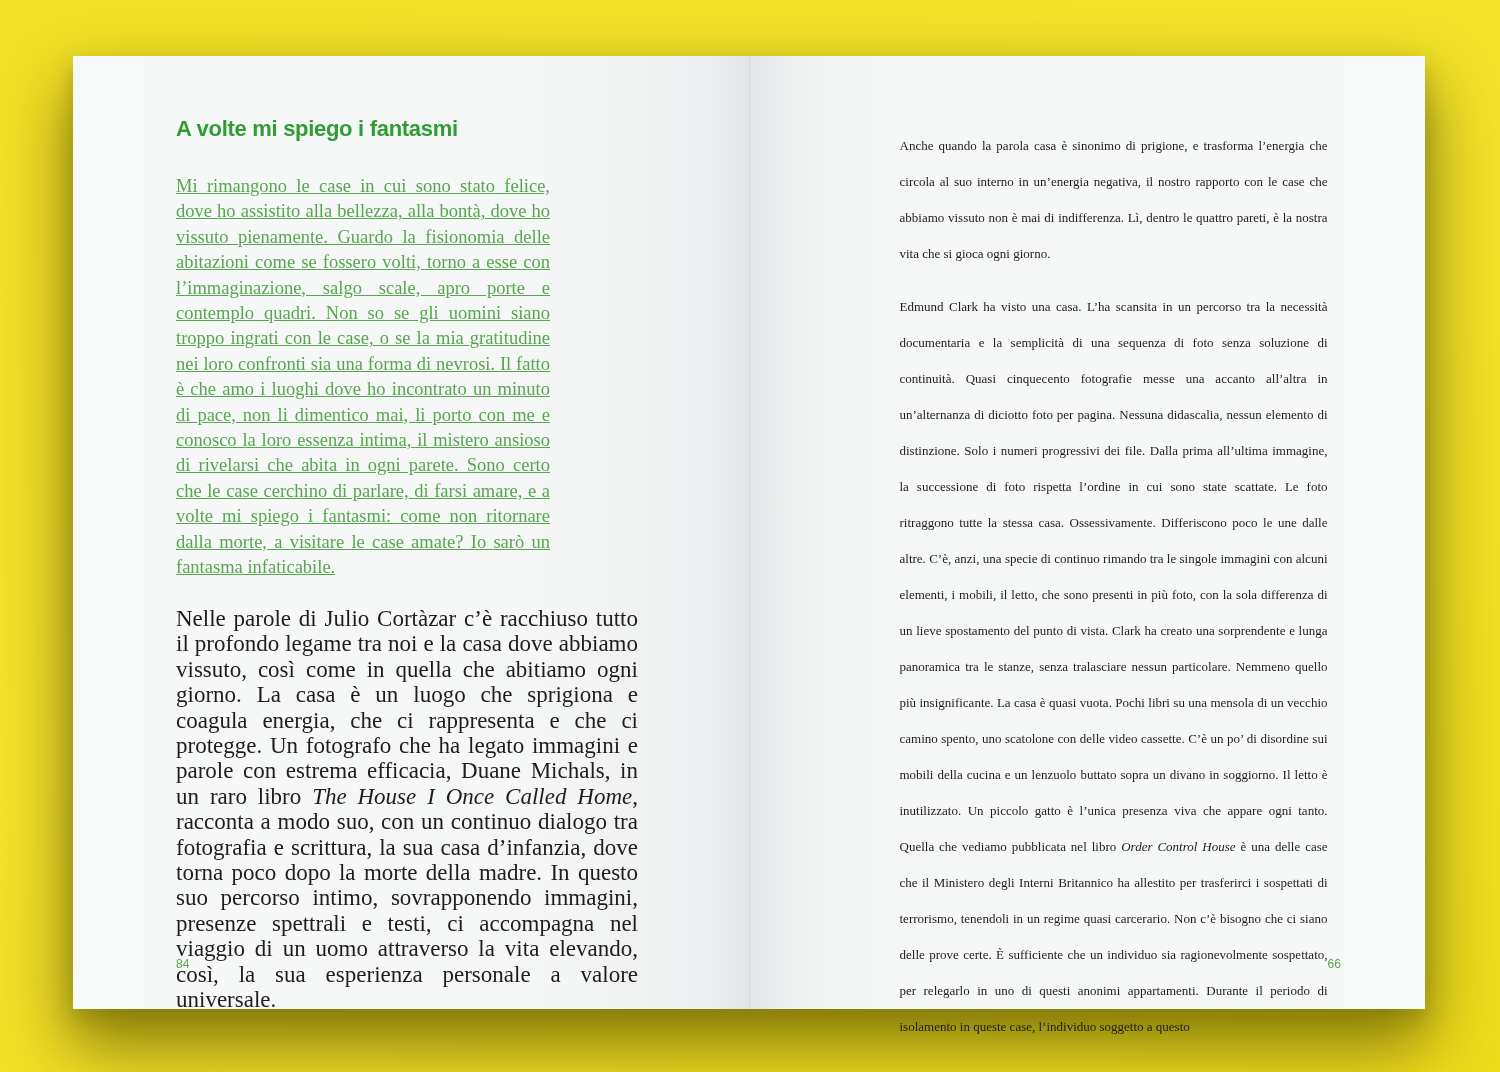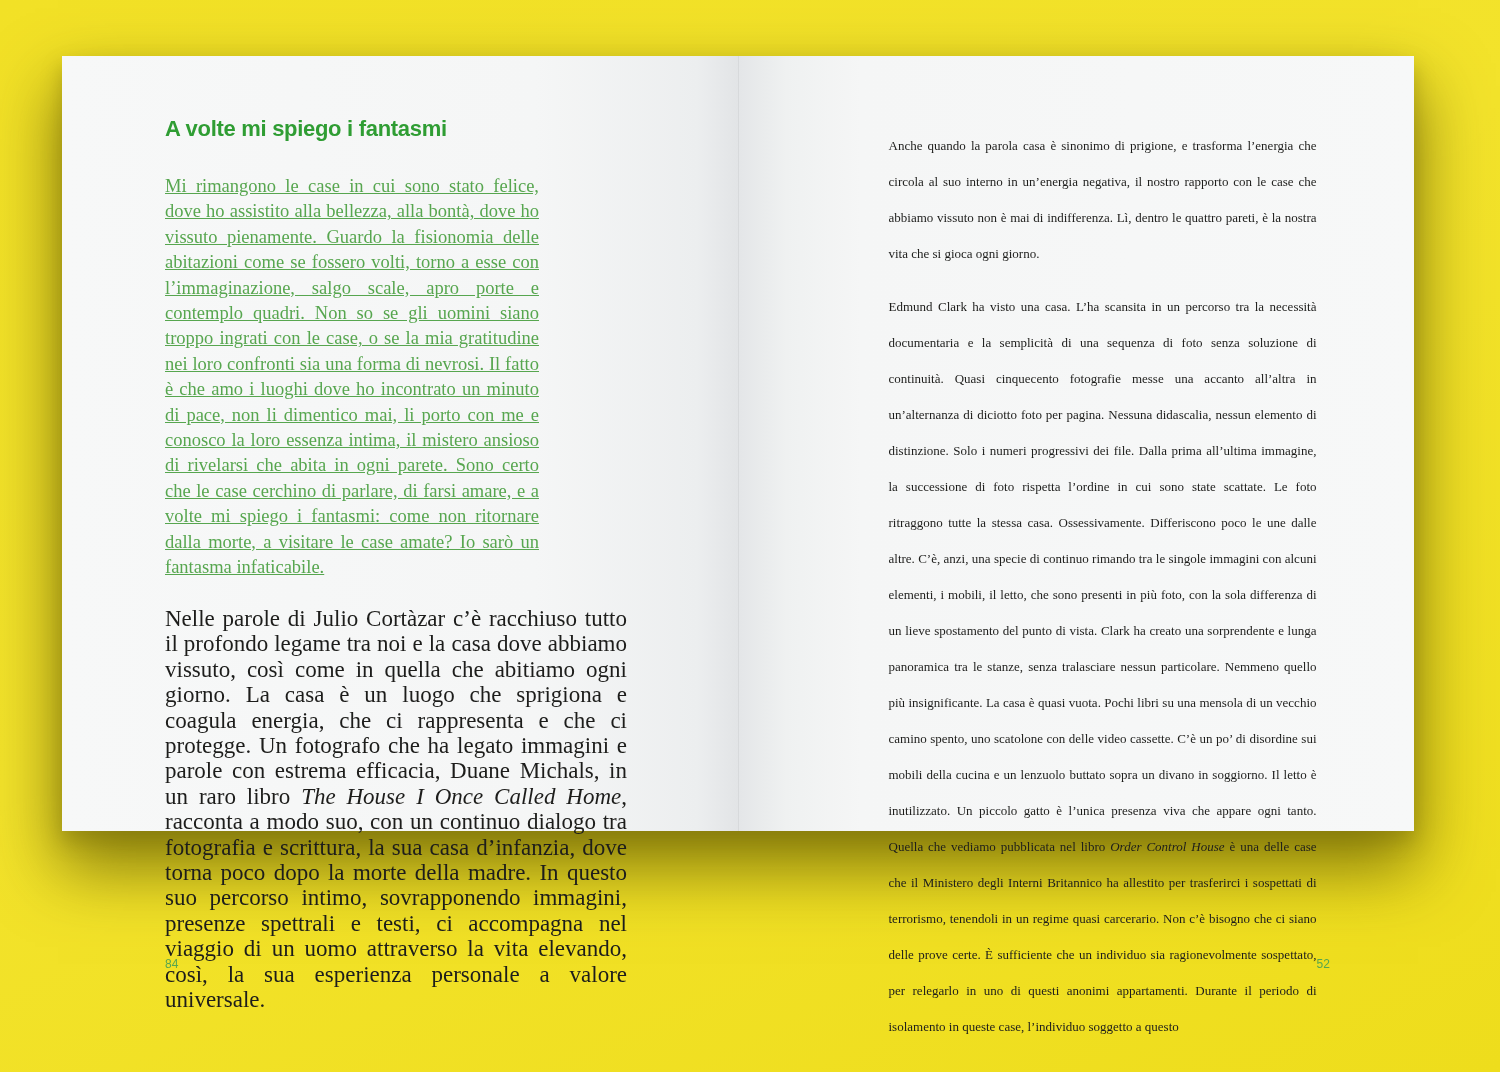"A volte mi spiego i" .spread { height: 775px -> 953px; left: 62px -> 73px }
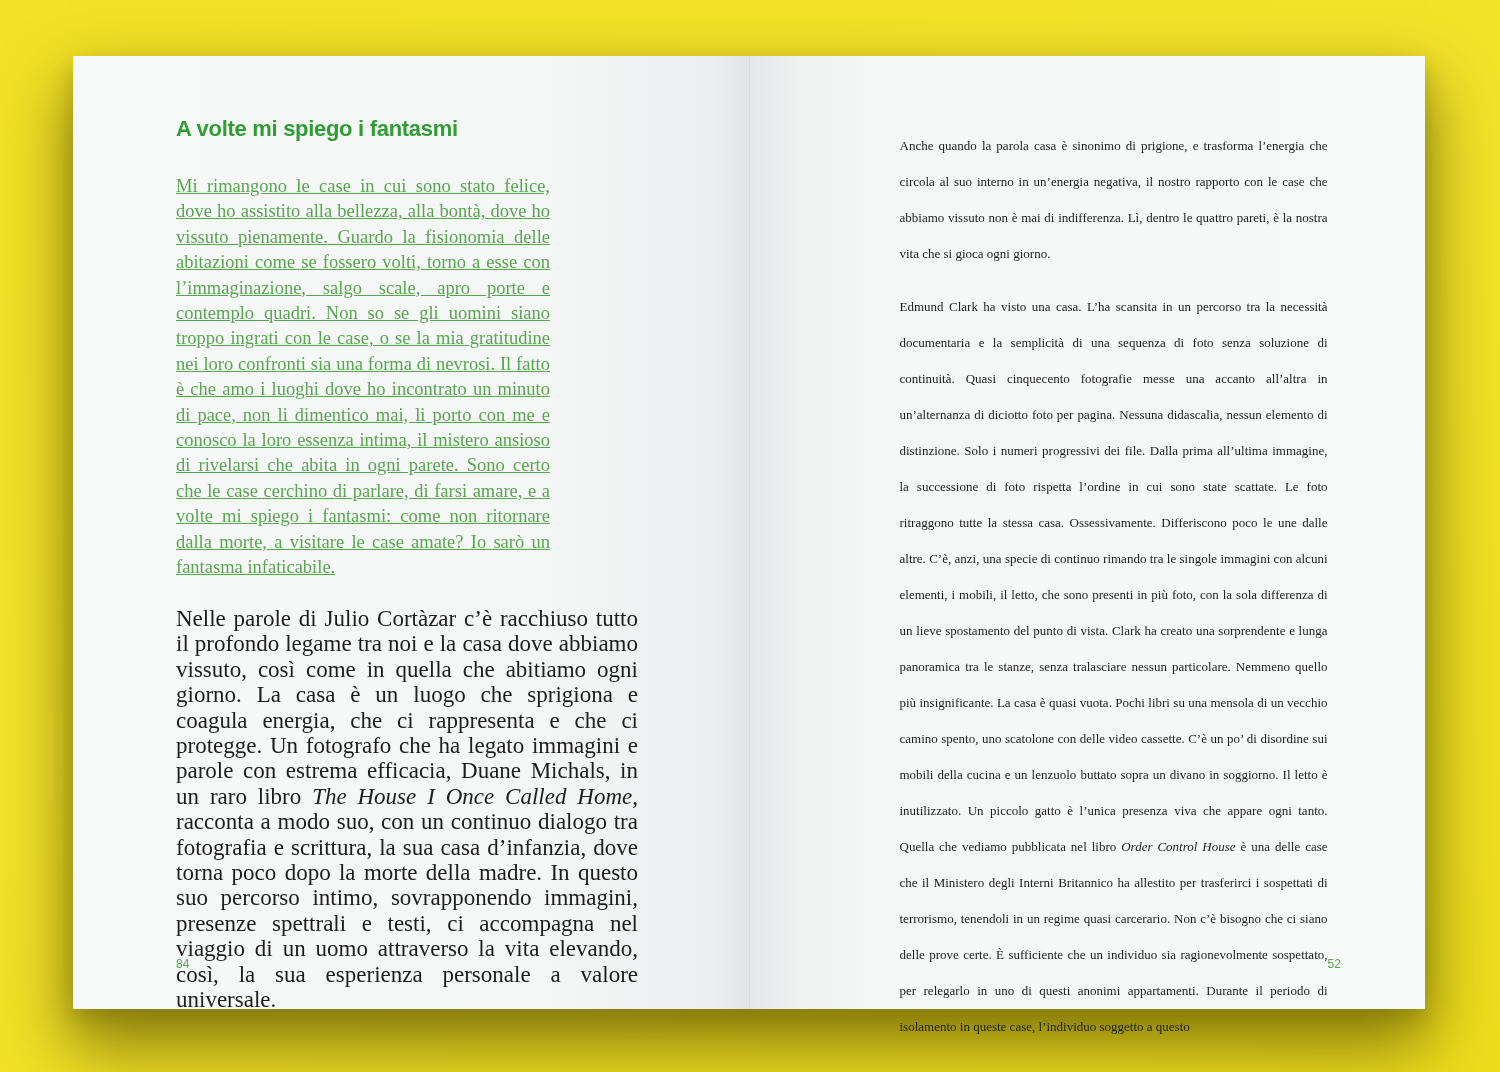"52" div.page-number { text: 52 -> 66 }
